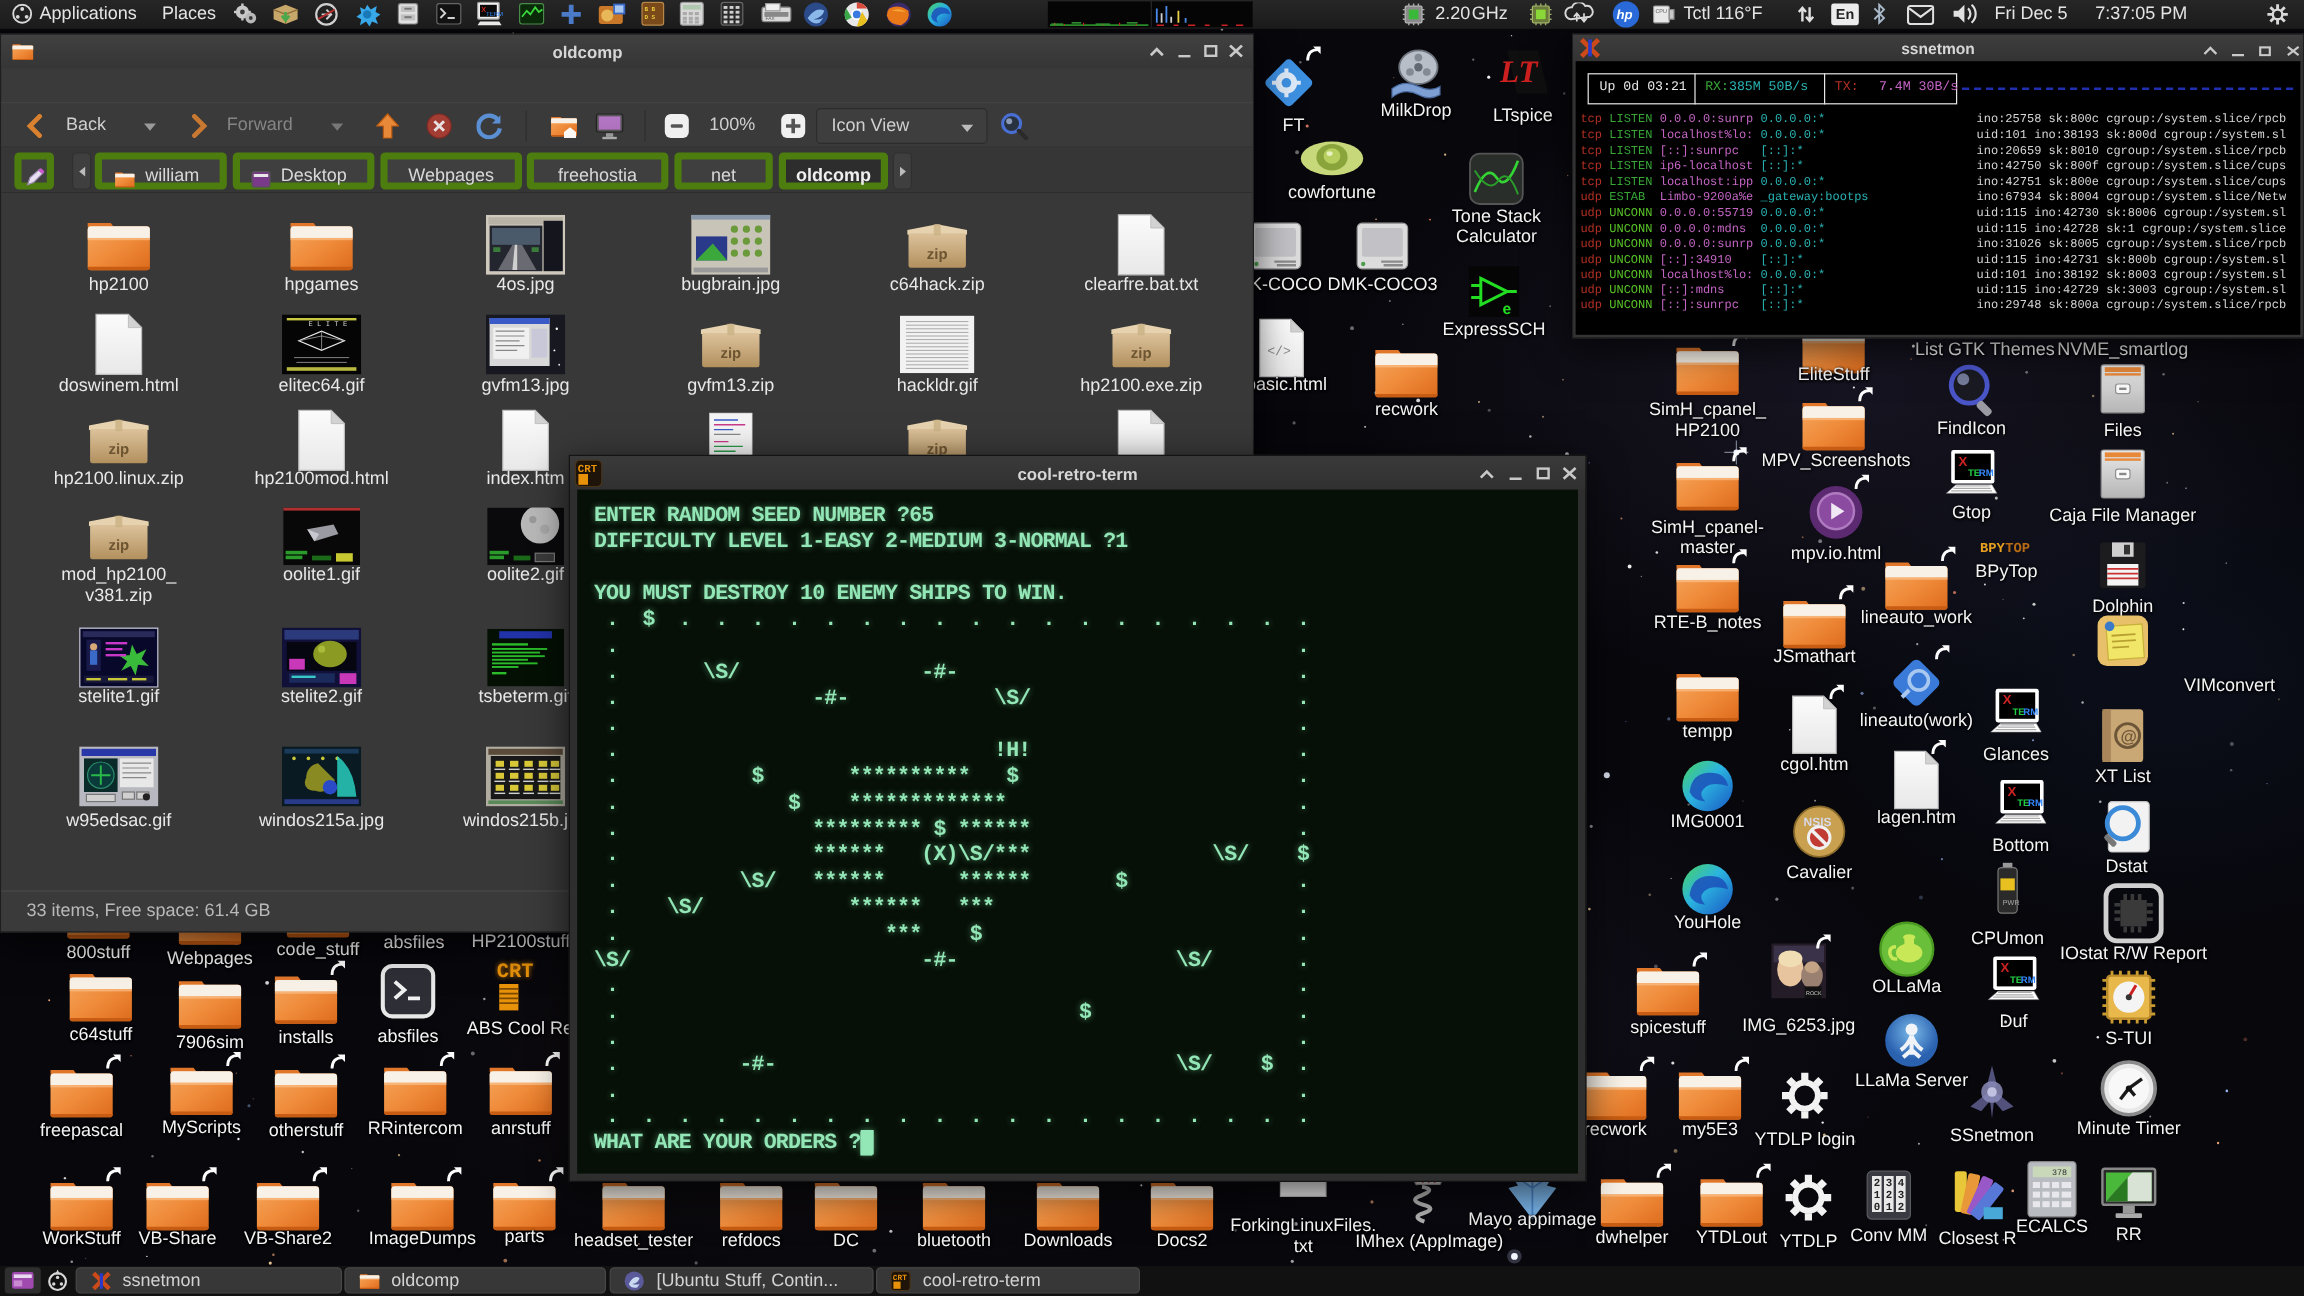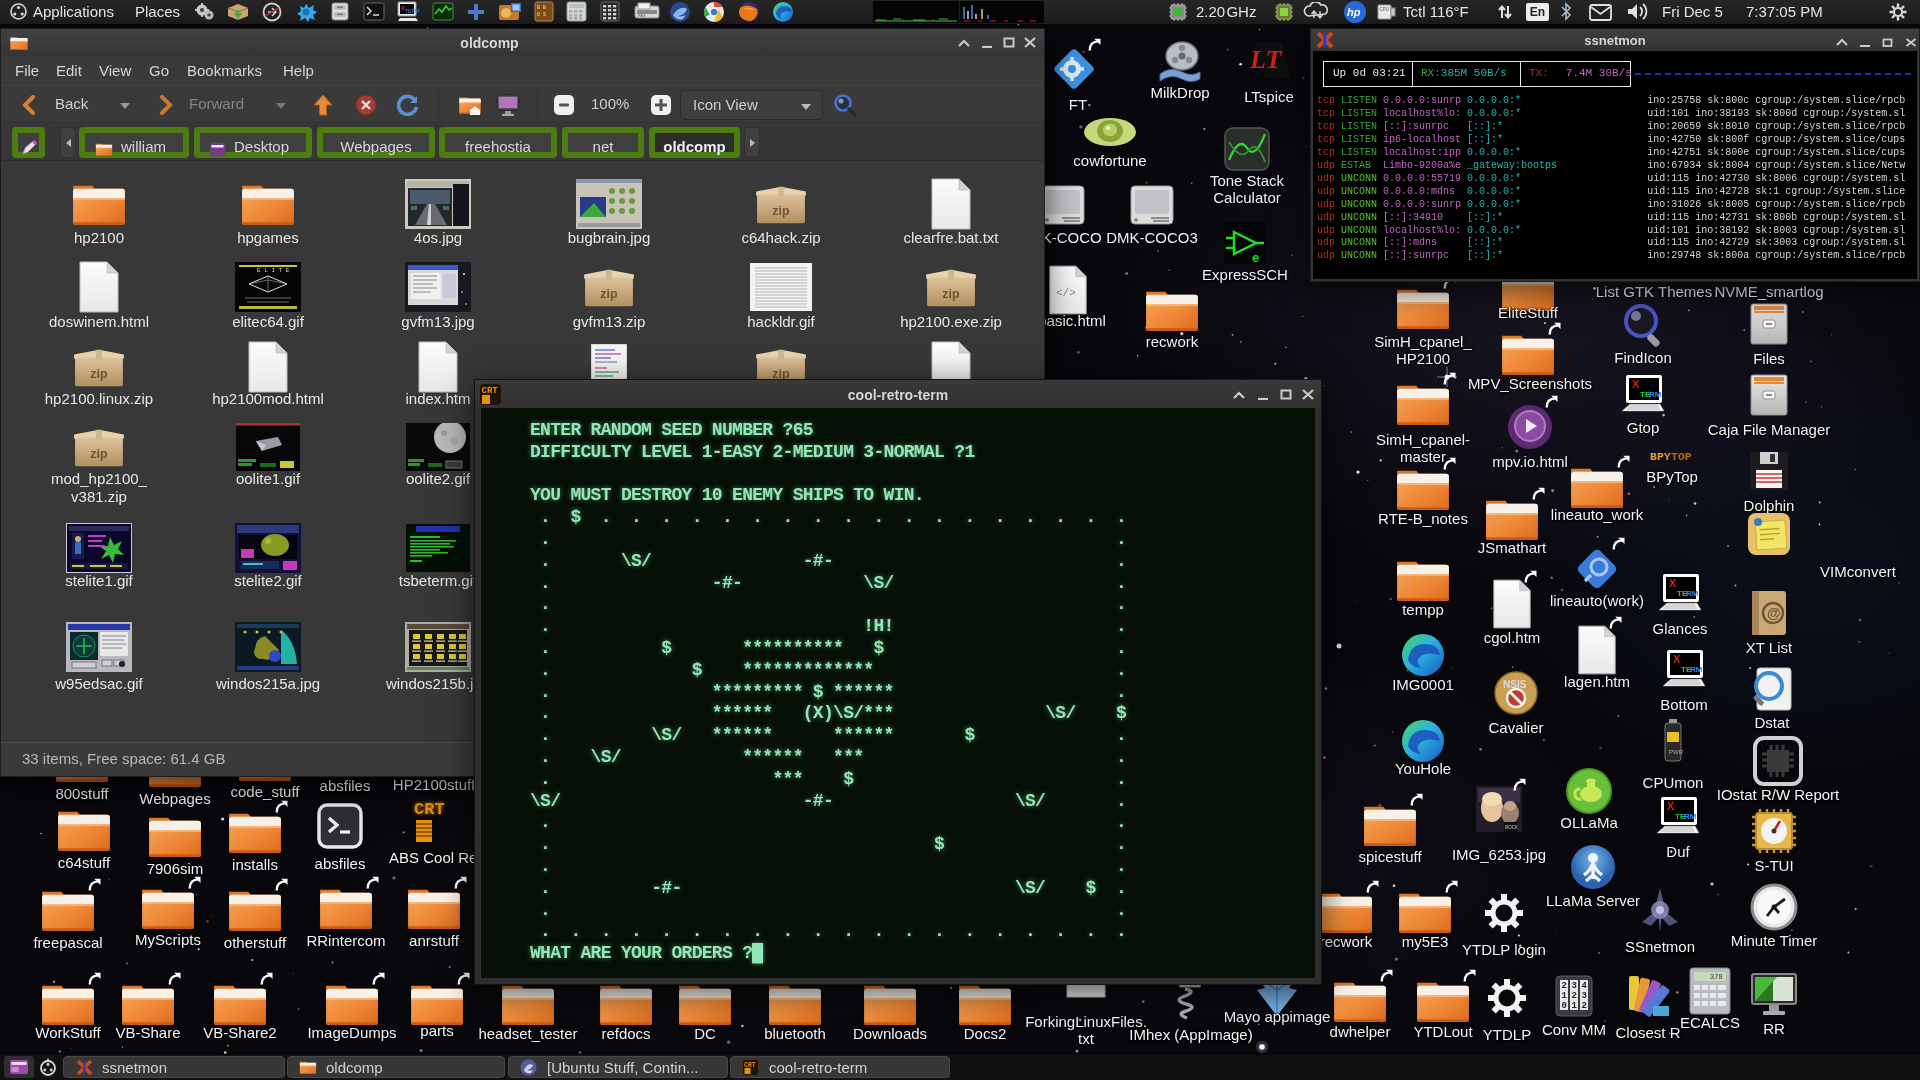"File" div.menu { html: <div> <i>File</i> <i>Edit</i> <i>View</i> <i>Go</i> <i>Bookmarks</i> <i>Help</i> </div> -> none }
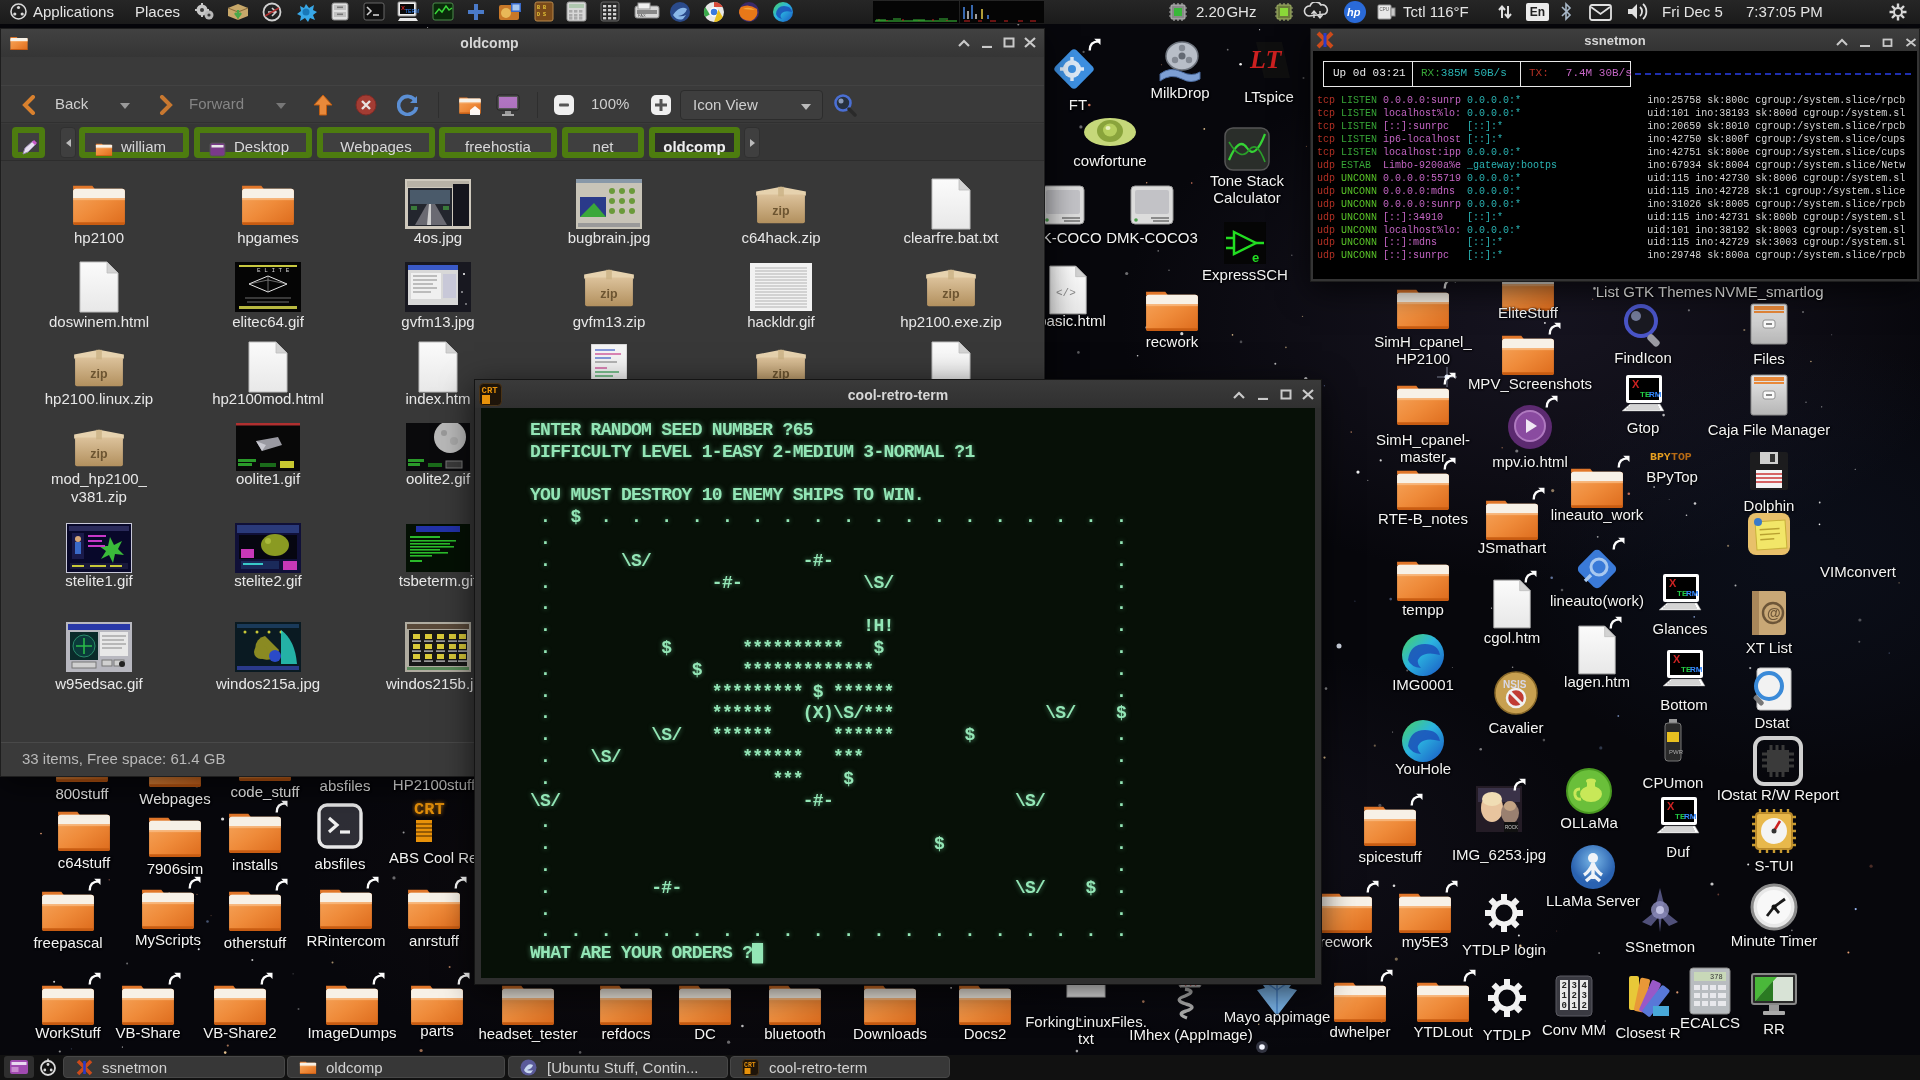"ENTER RANDOM SEED NUMBER ?65" #crt pre { margin-left: 35px -> none }
